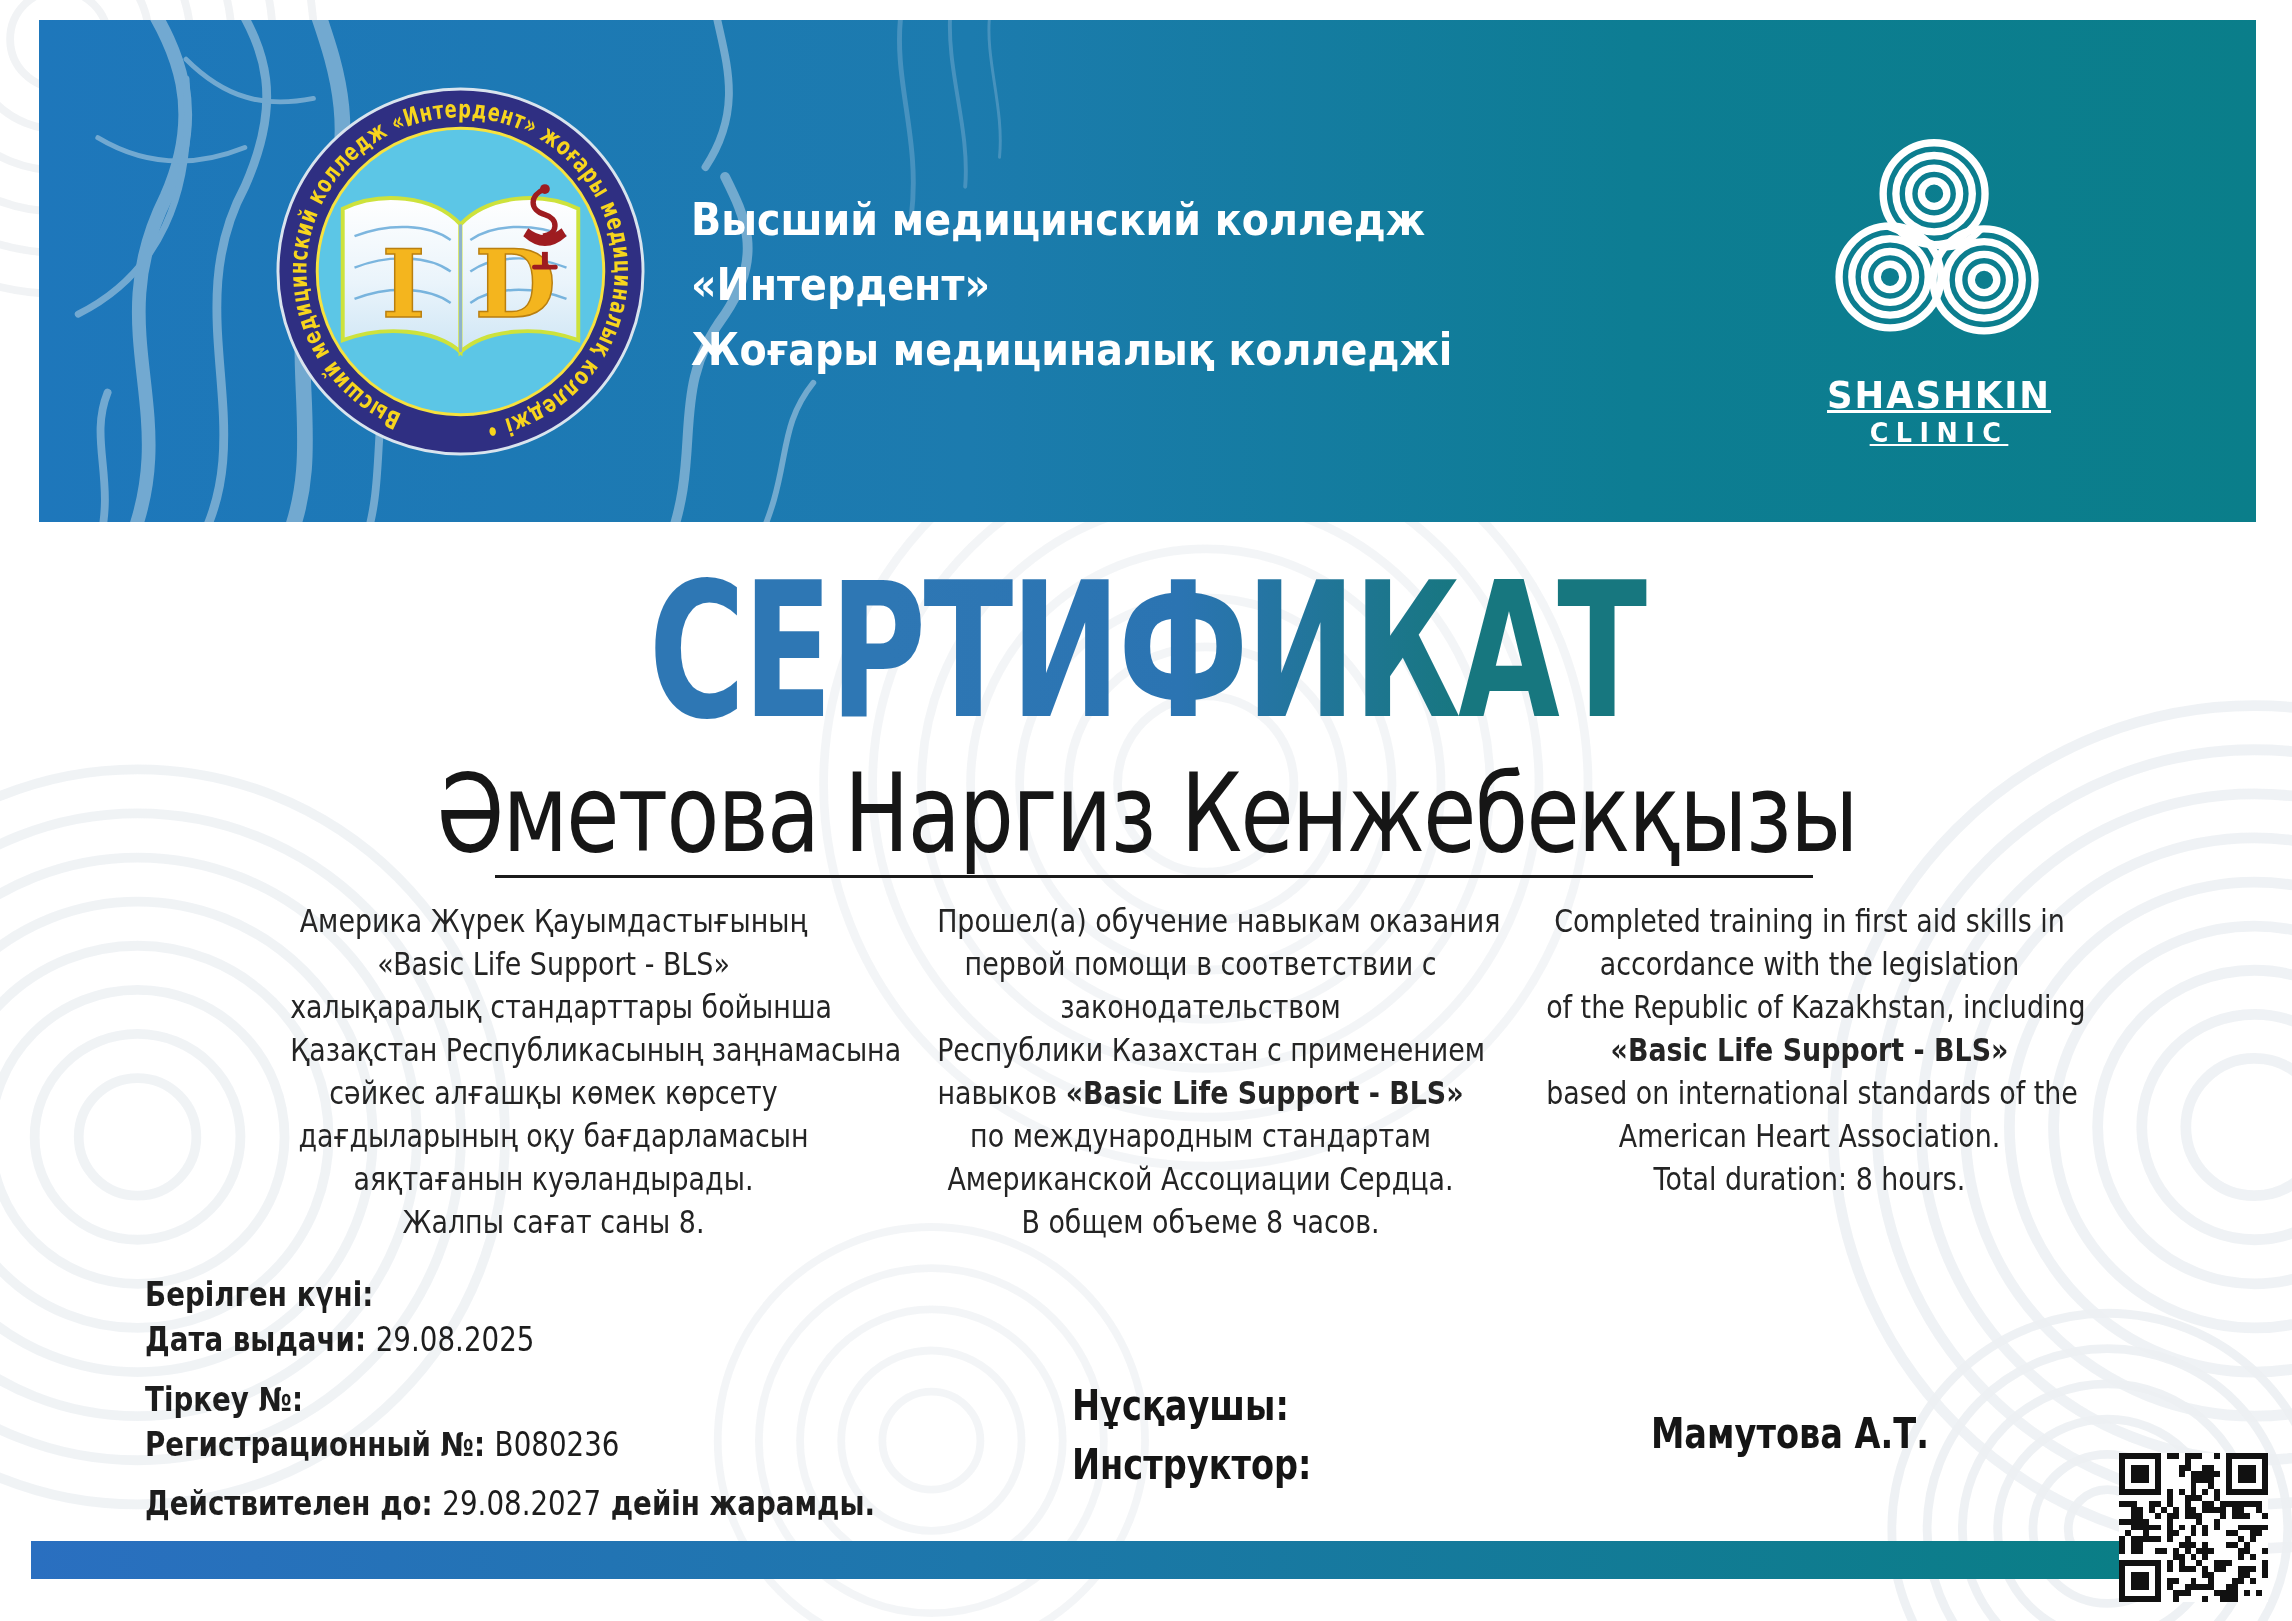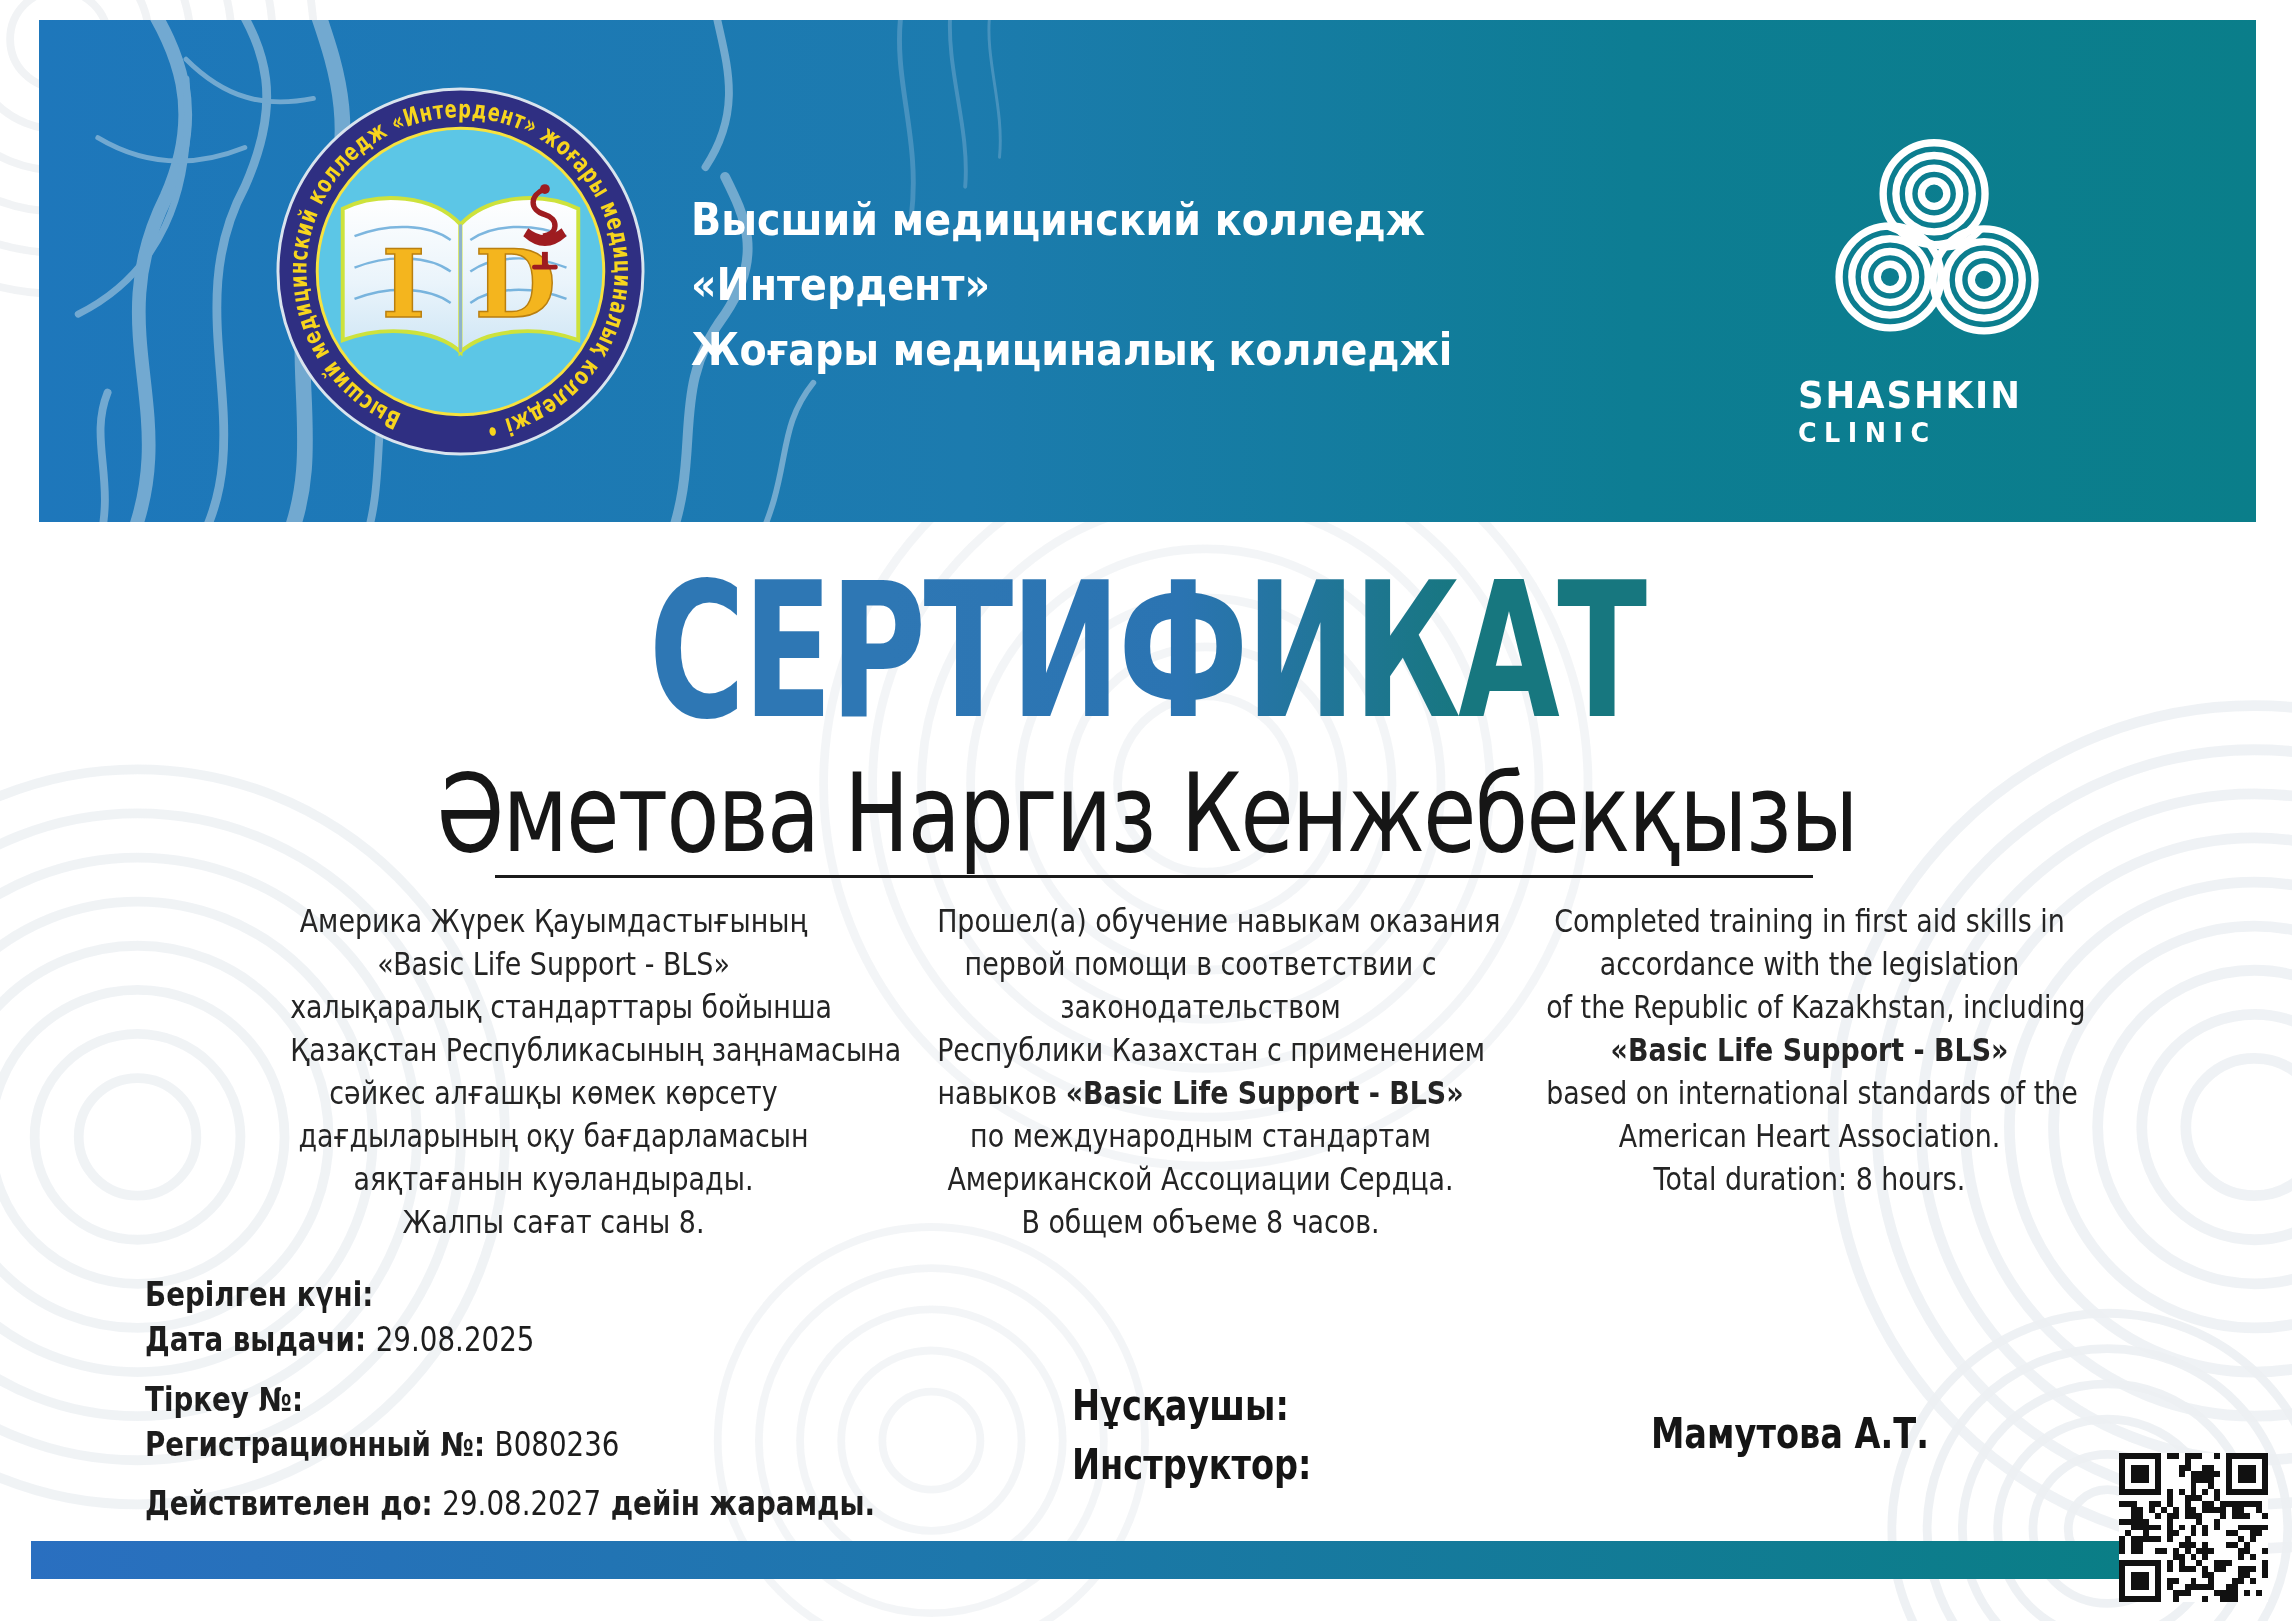"SHASHKIN" .clinic { text-align: left -> center; text-decoration: none -> underline }
